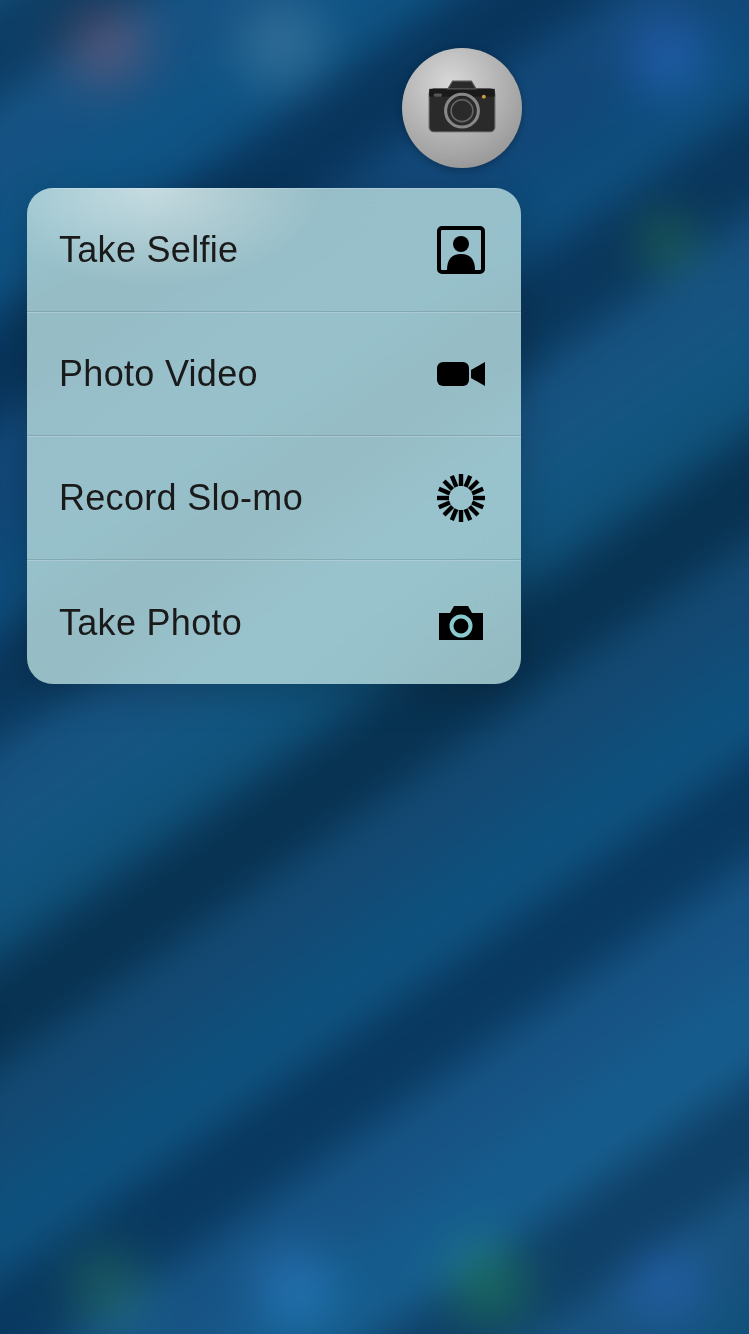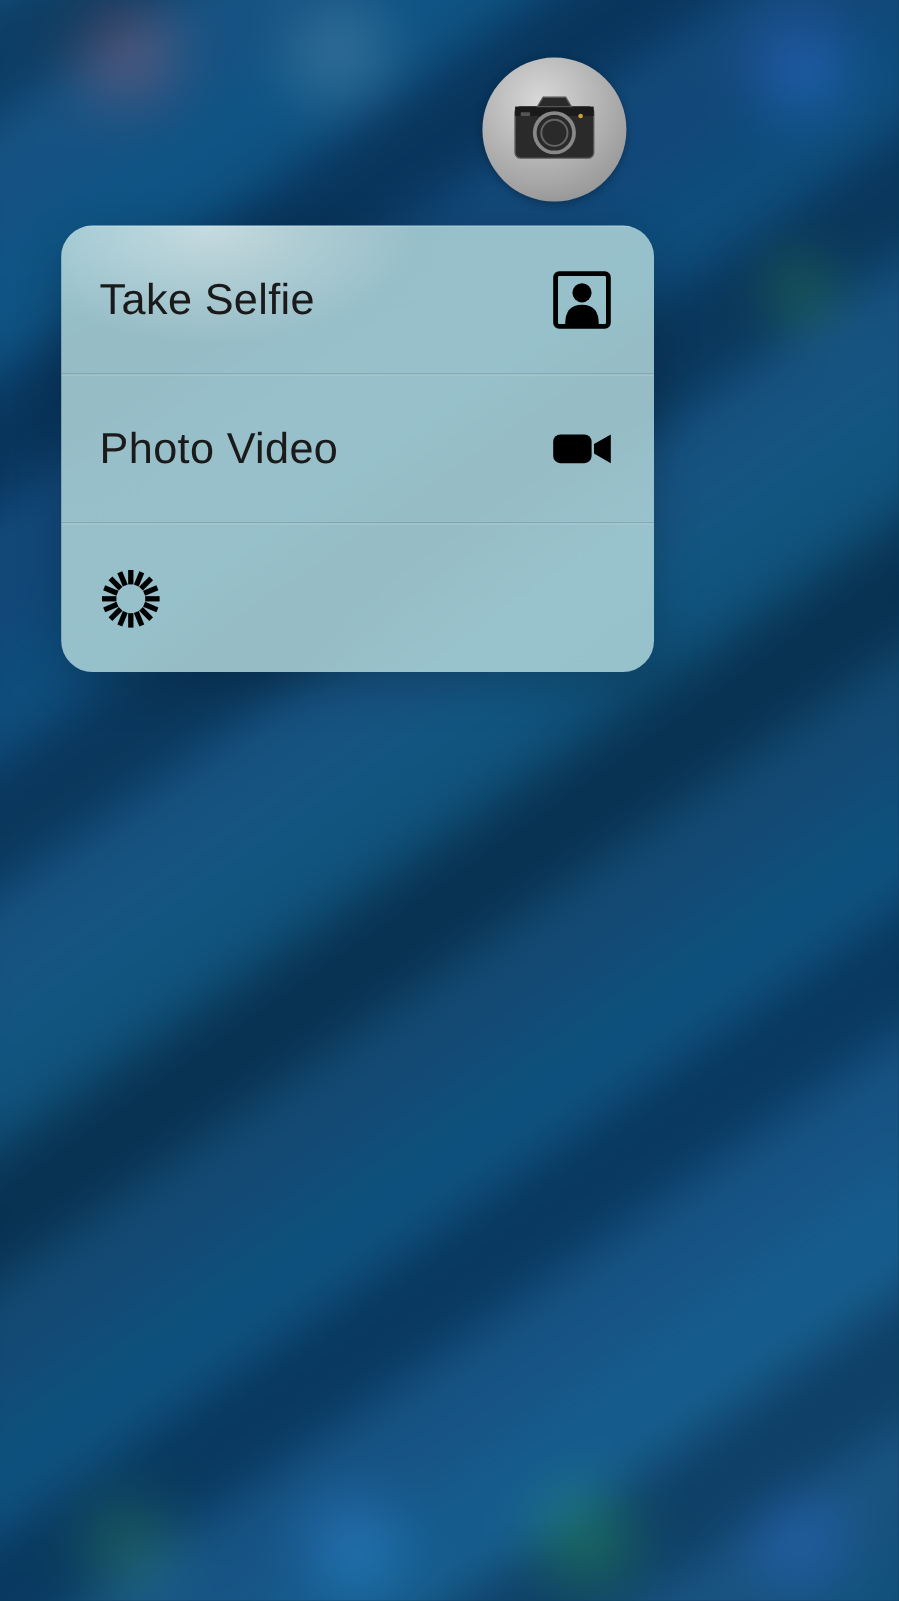"Take Selfie" .menu { margin-left: 24px -> none }
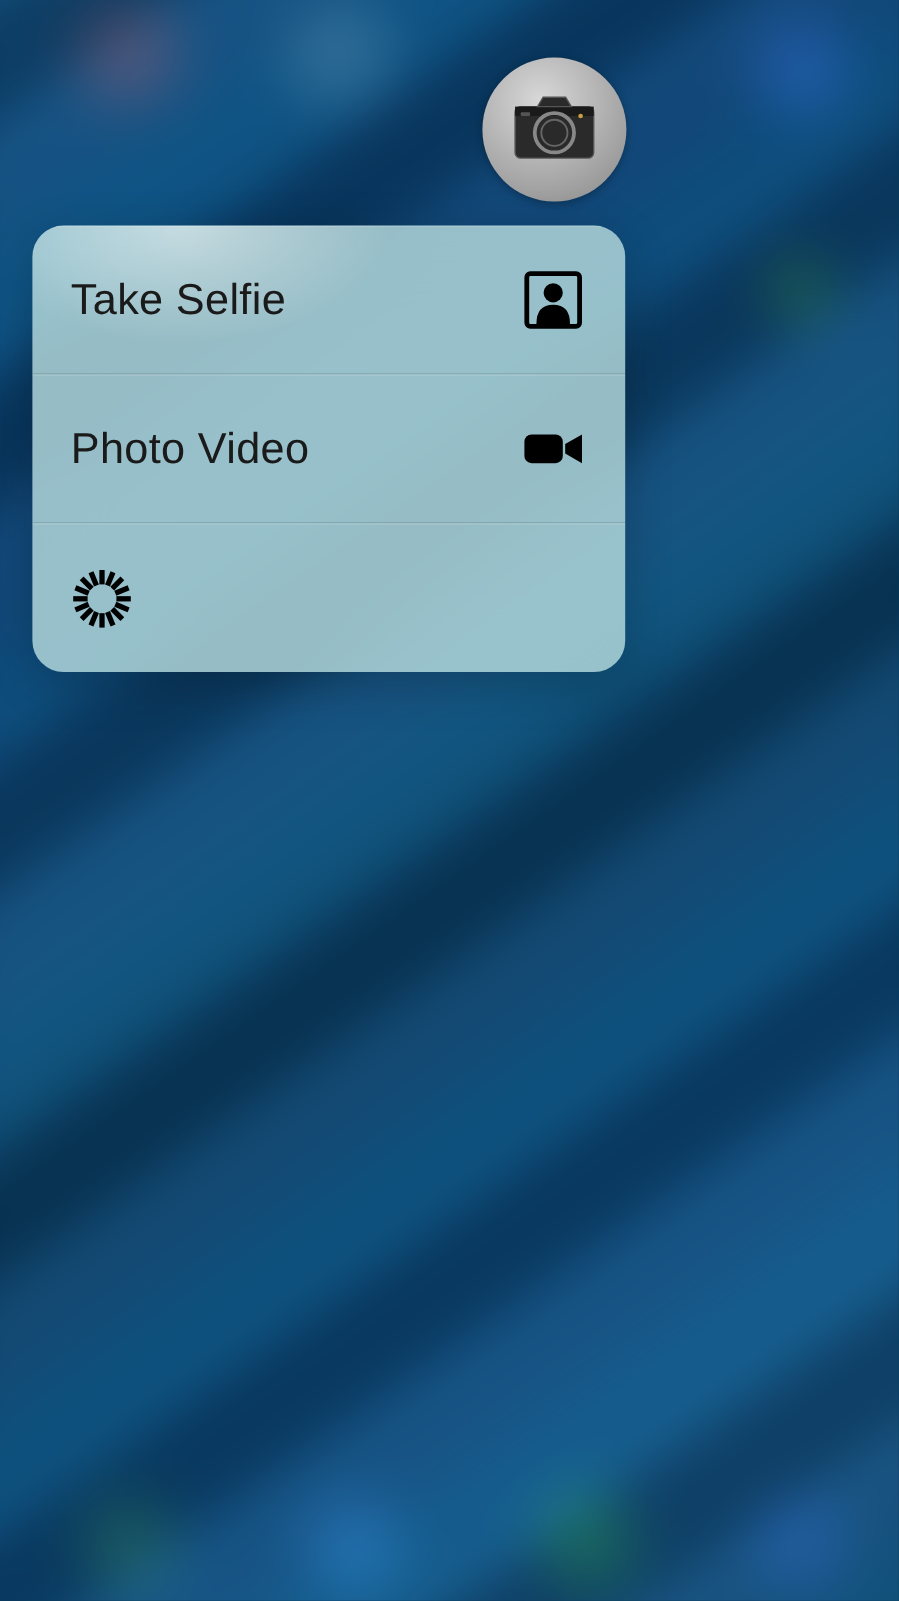"Record Slo-mo" span.menu-label { html: none -> <span>Record Slo-mo</span> }
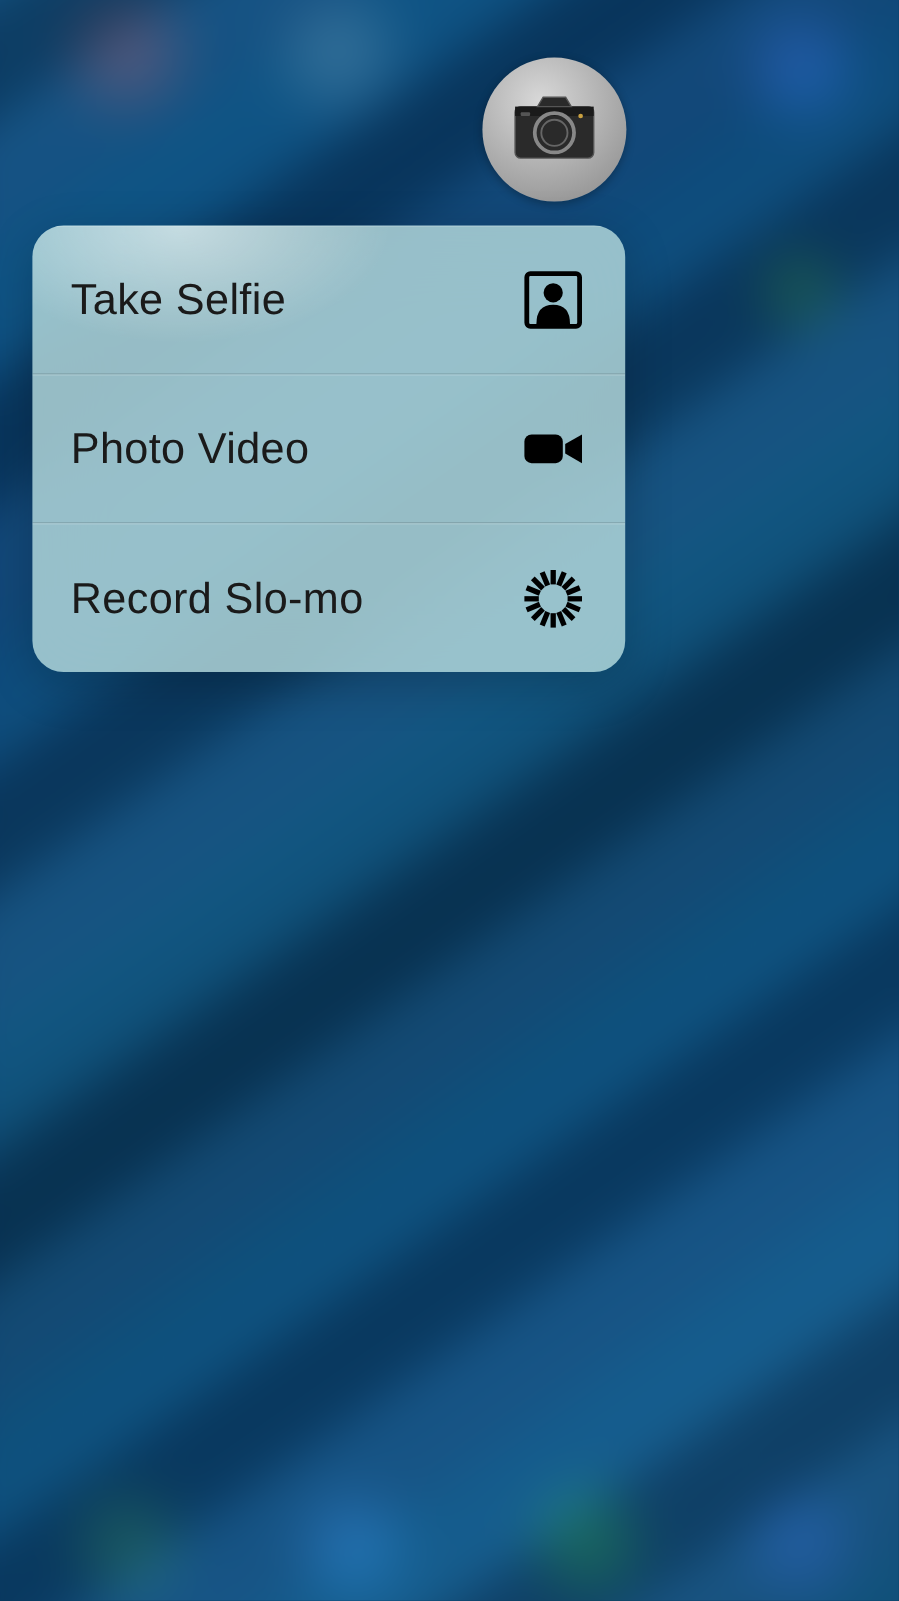"Take Photo" div.menu-item { html: none -> <div> <span>Take Photo</span> <span> <svg> <path></path> <circle></circle> </svg> </span> </div> }
